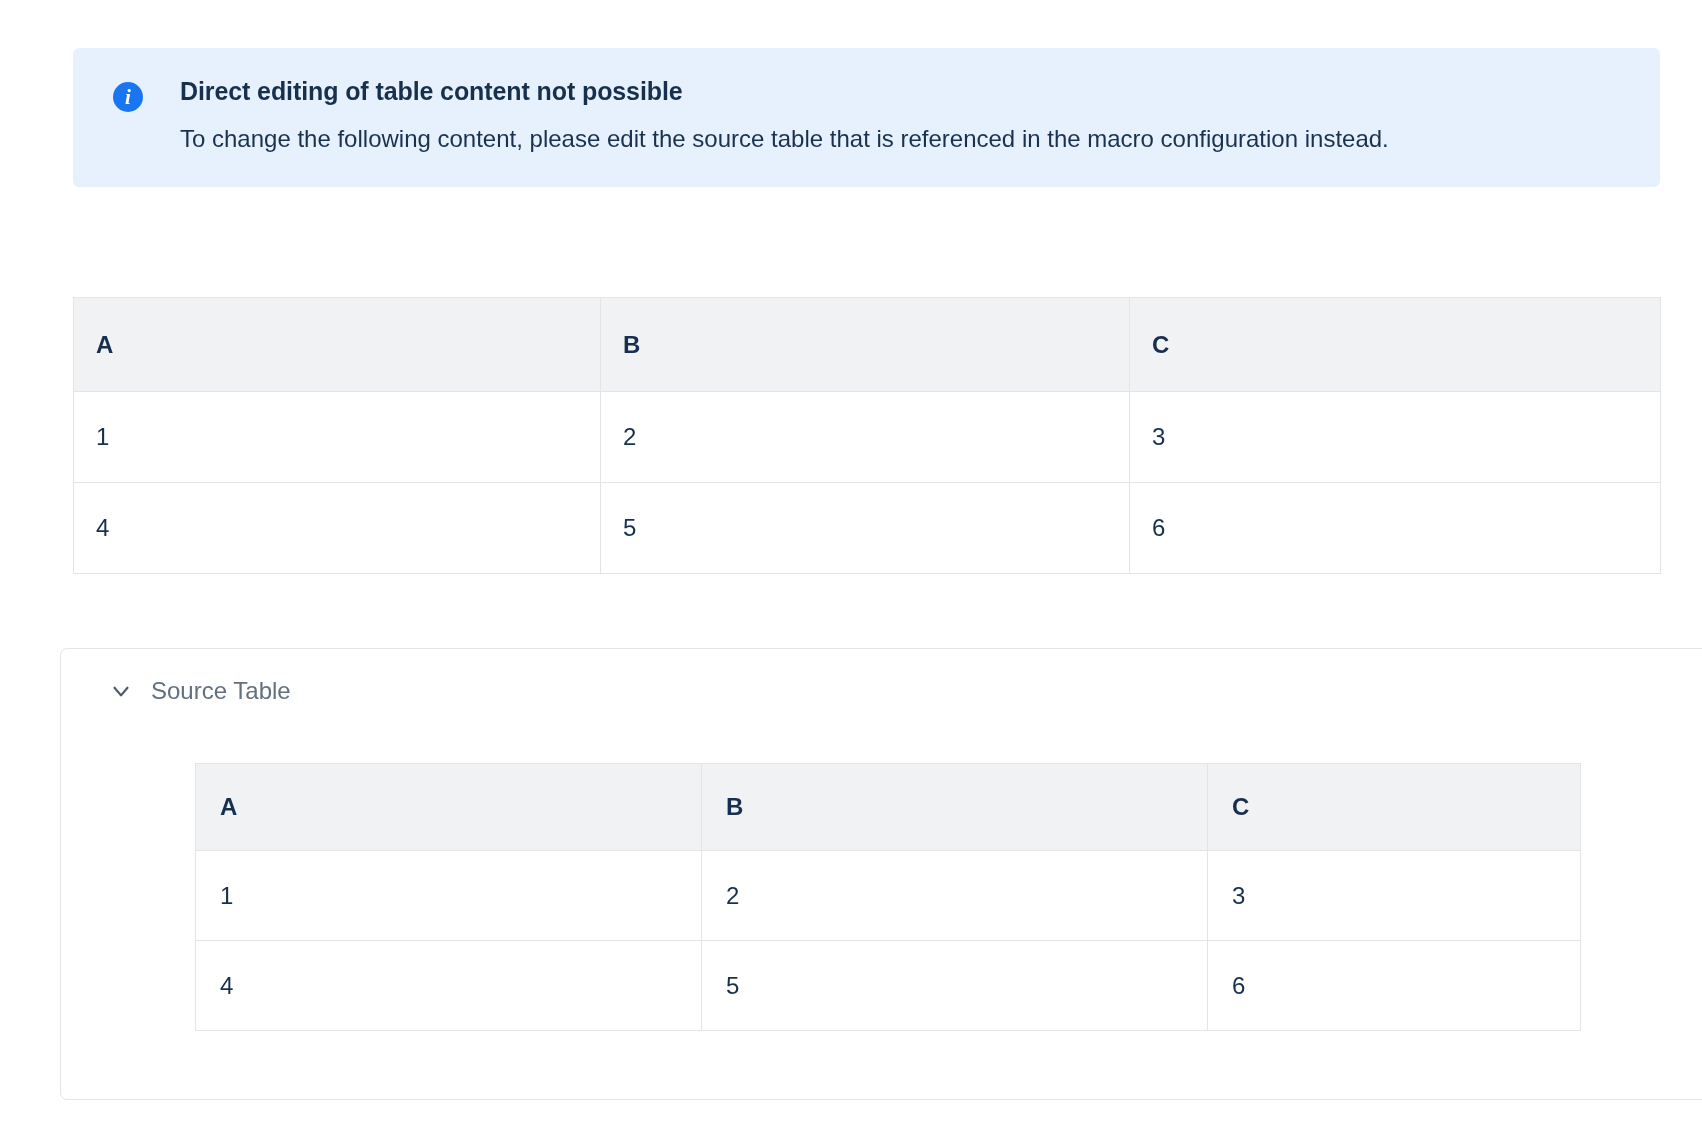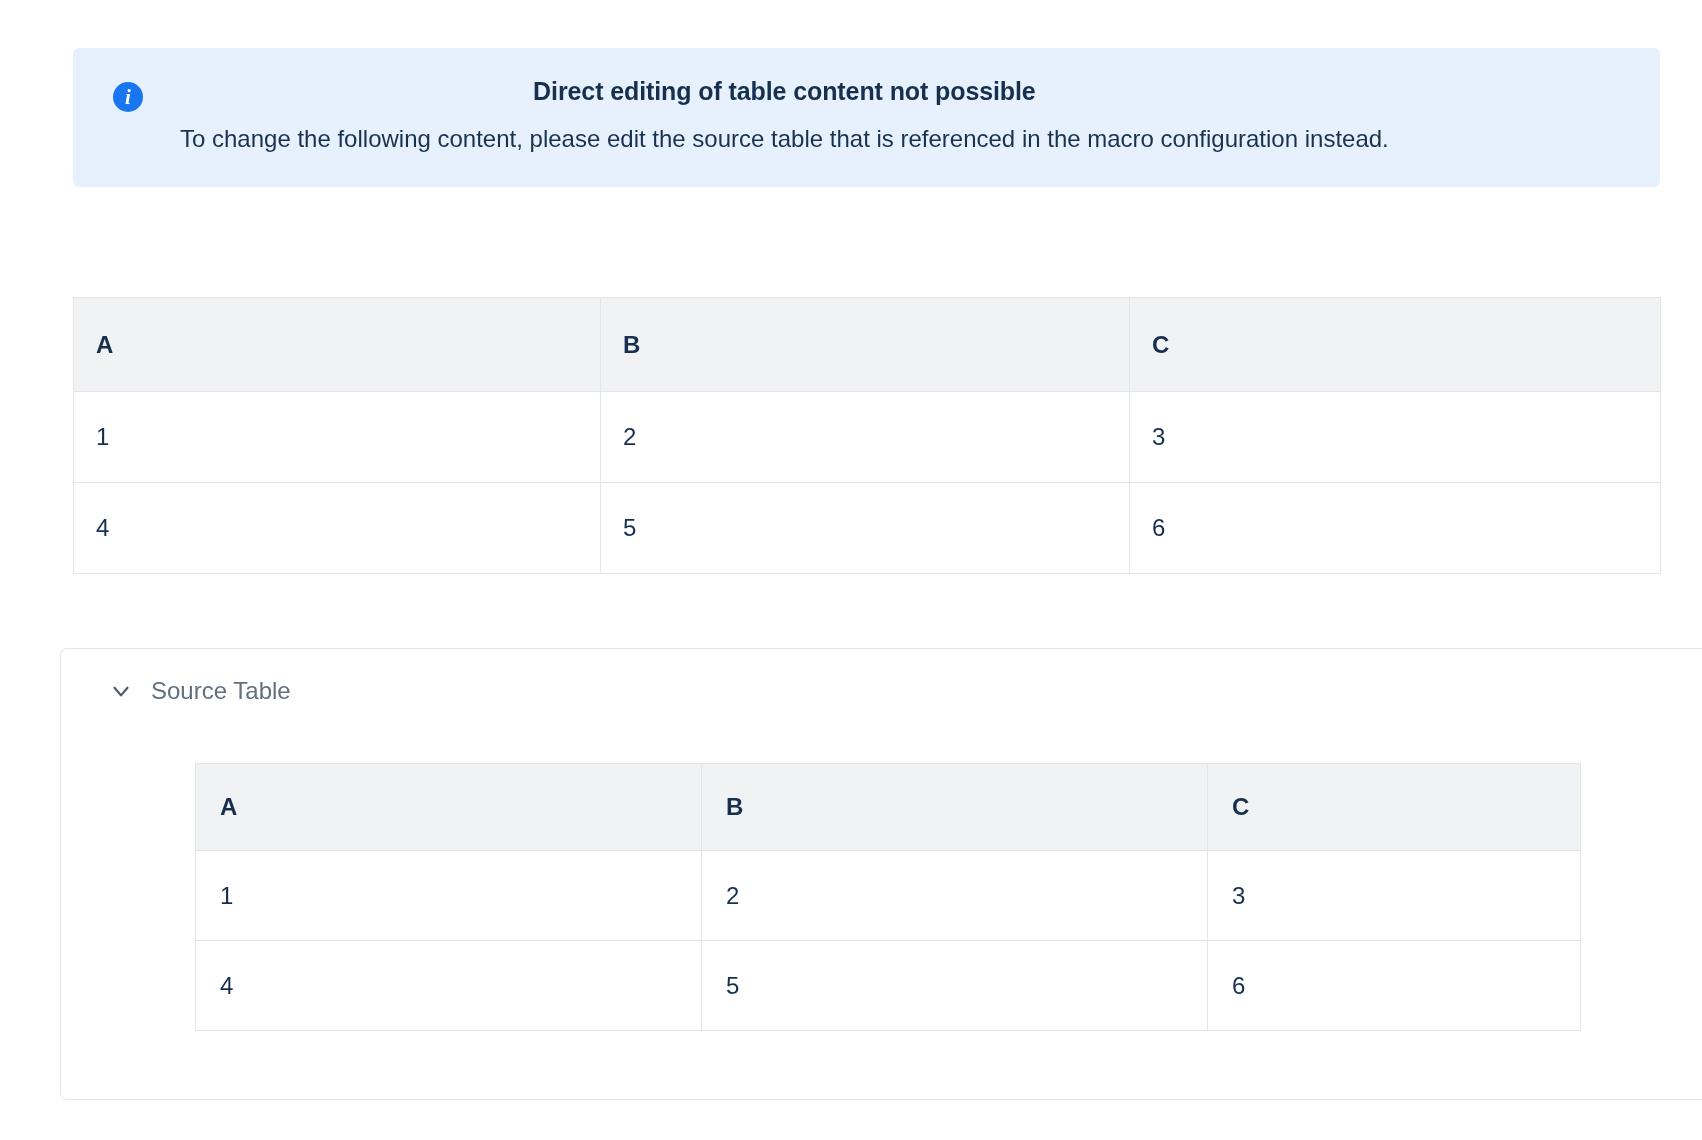"Direct editing of table content" .info-body { text-align: center -> none }
